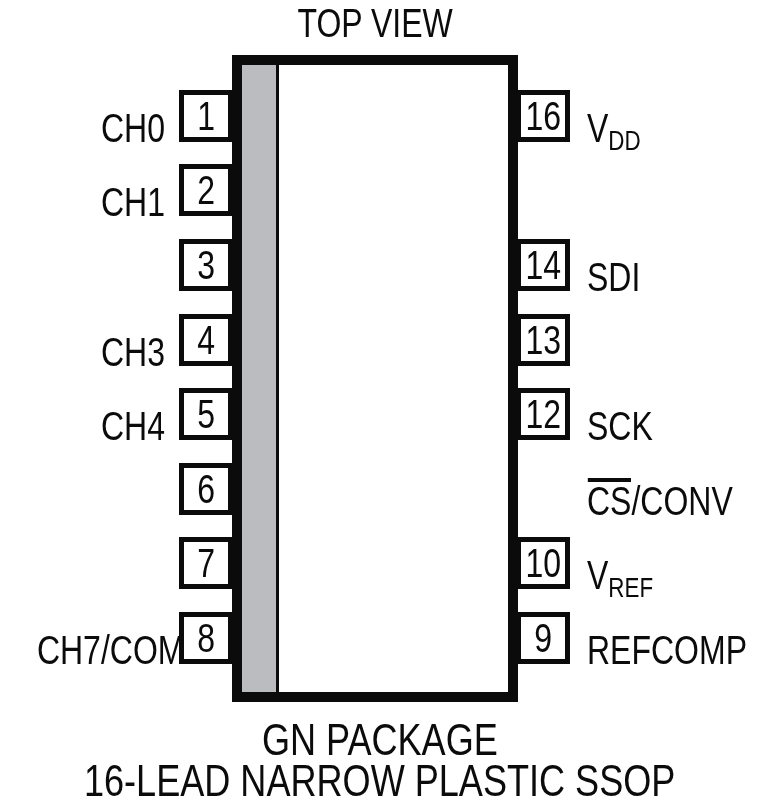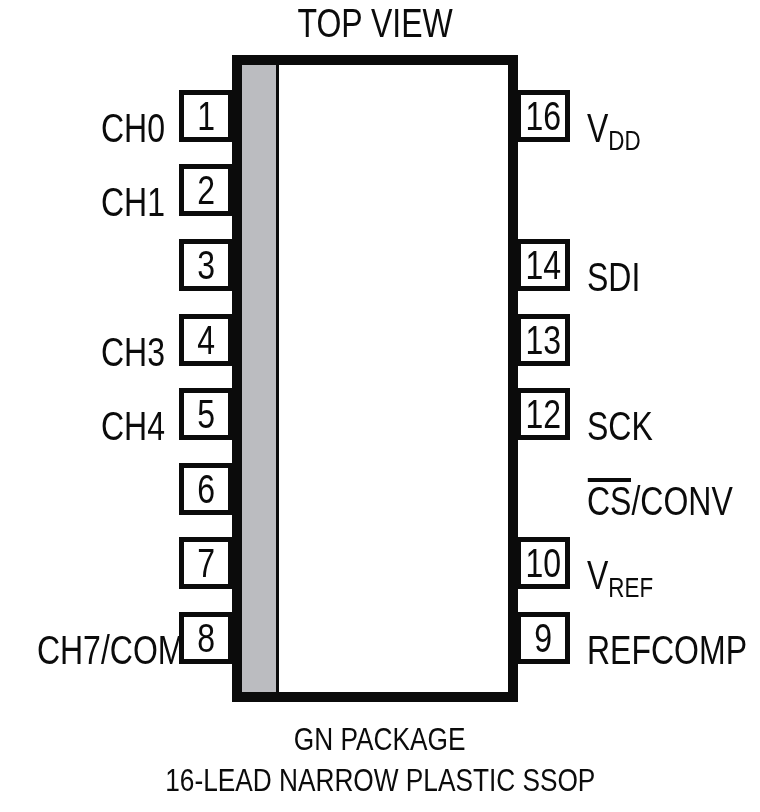"GN PACKAGE" .caption { font-size: 32px -> 44px }
